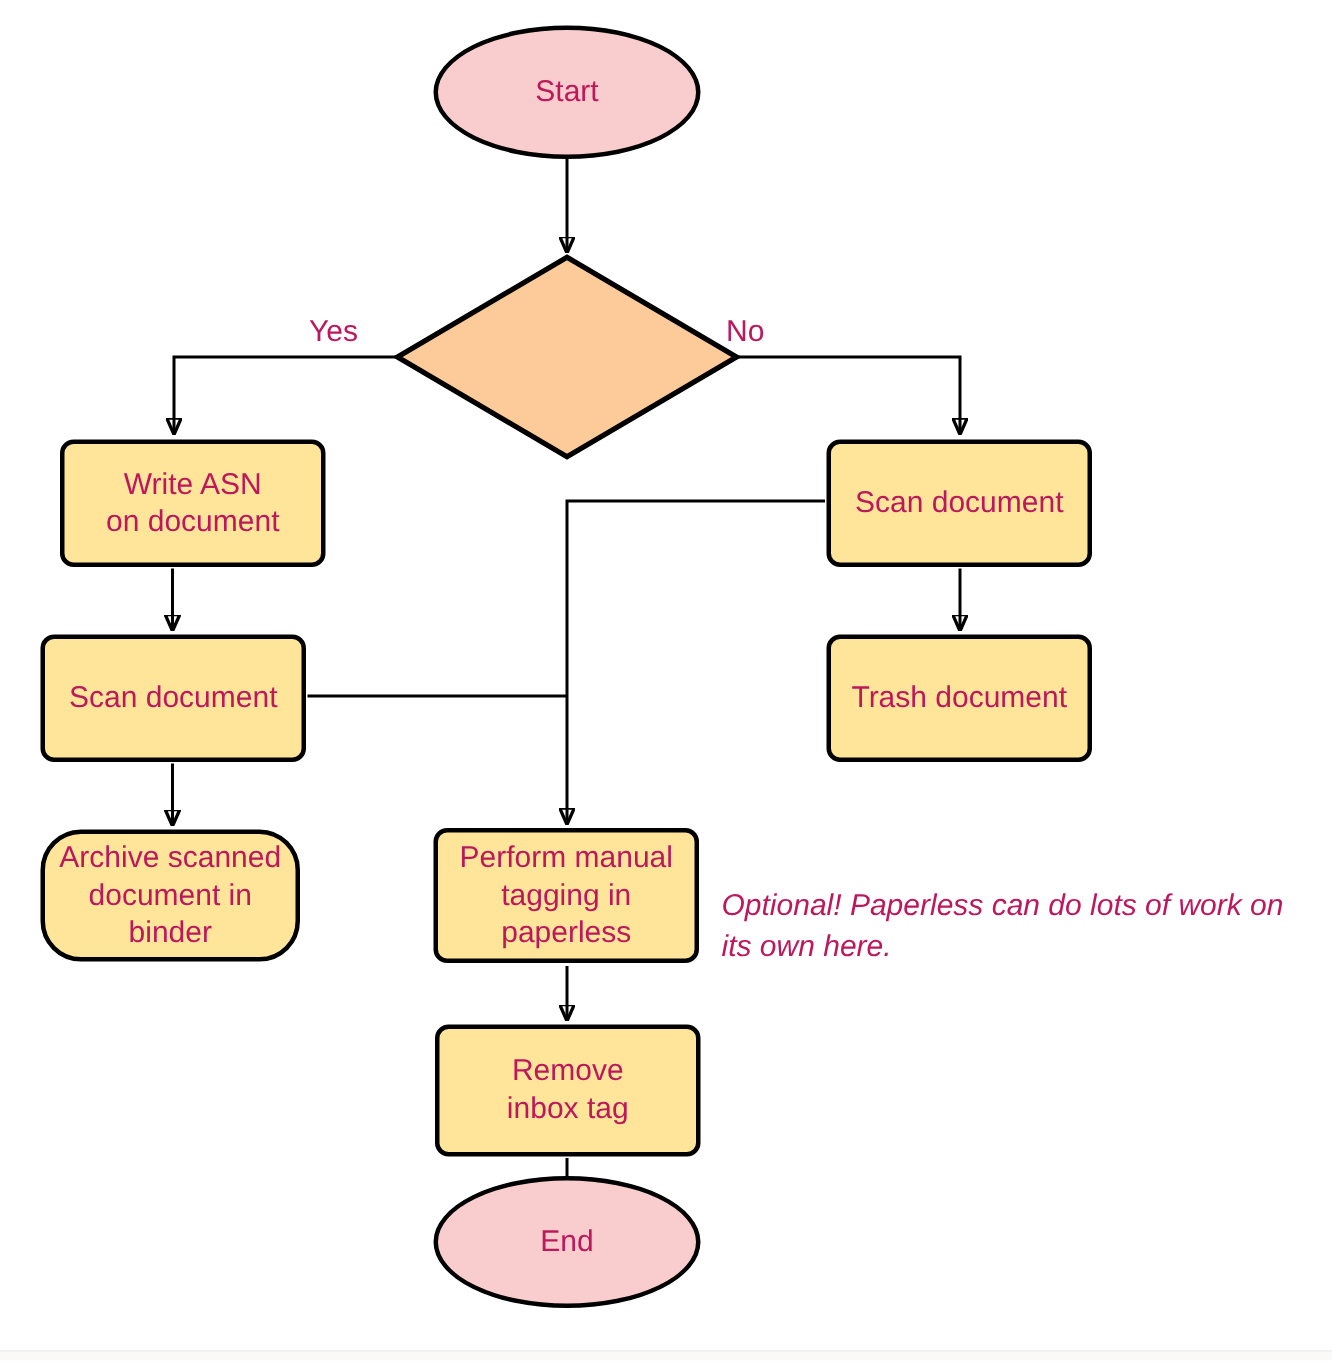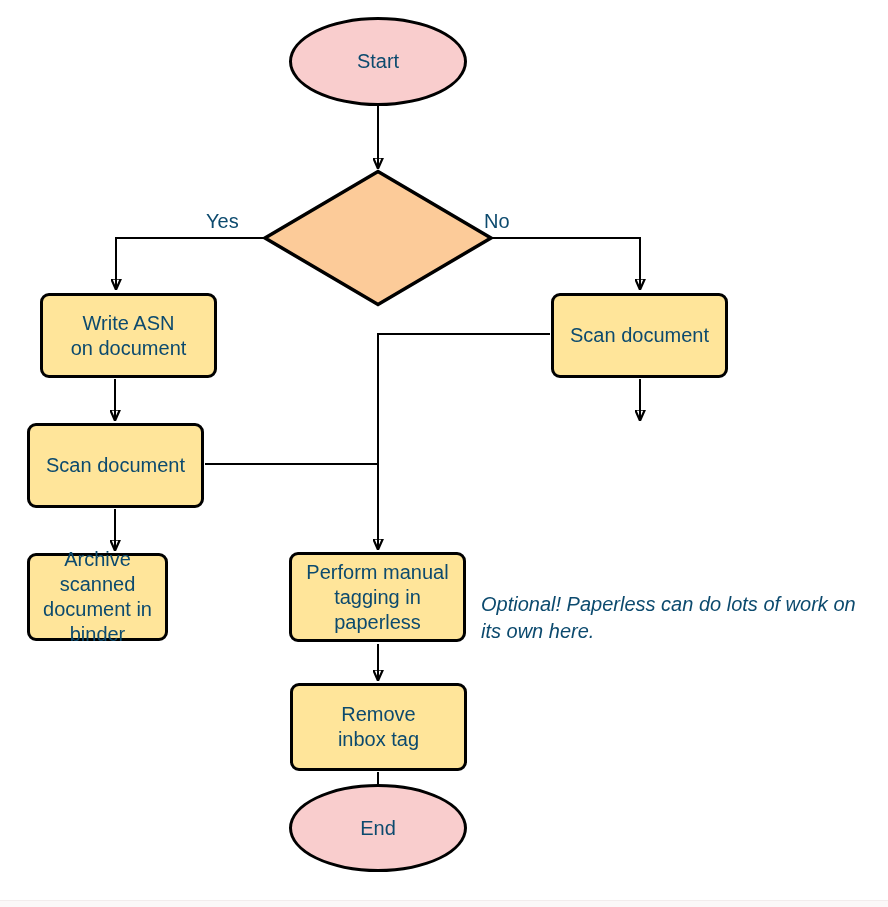"Start" .canvas { color: #0c4a6e -> #be185d }
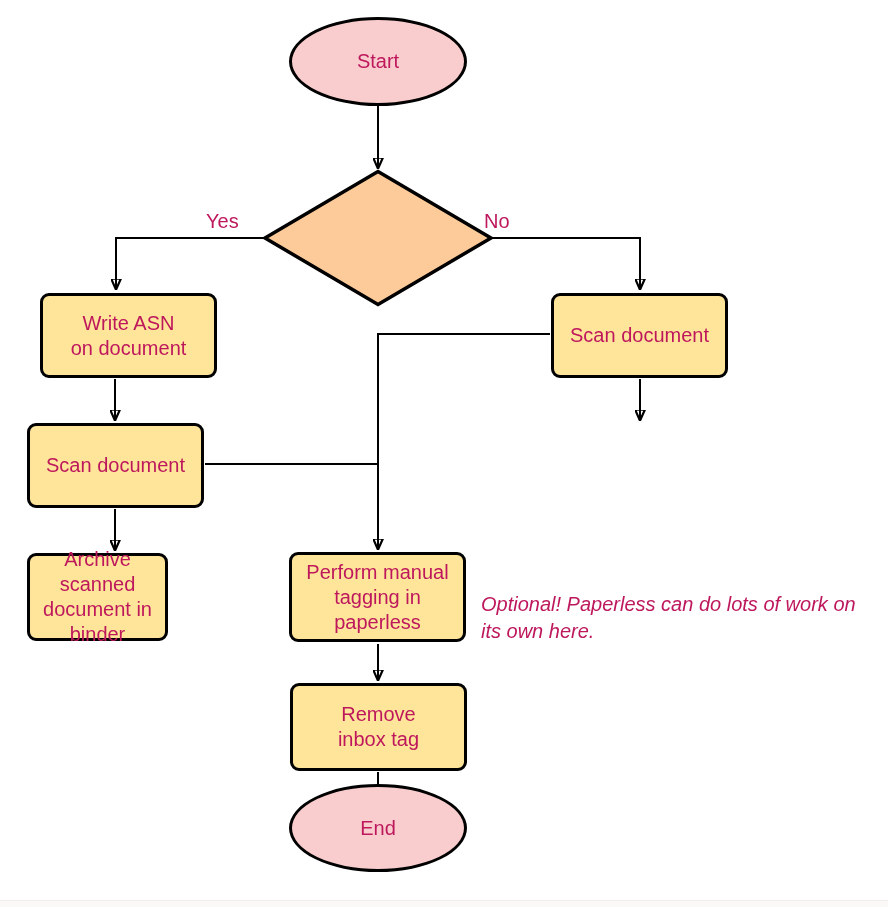"Trash document" div.node { html: none -> <div> <span>Trash document</span> </div> }
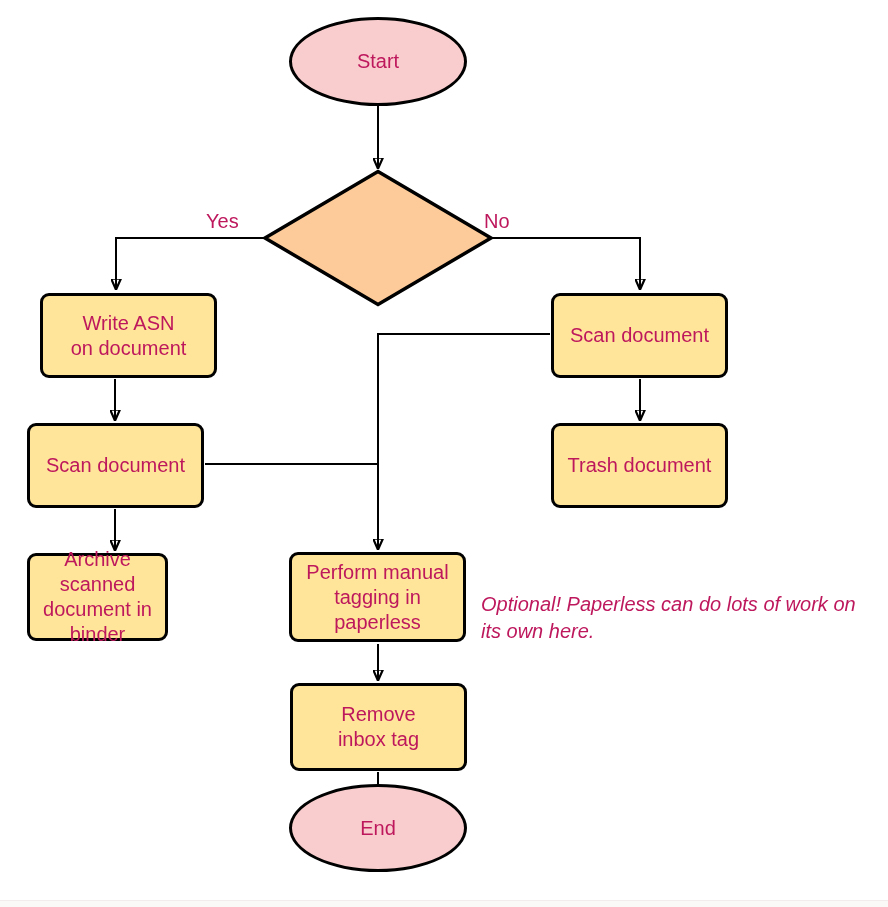"Archive scanned" div.node { border-radius: none -> 27px; width: 141px -> 173px }
